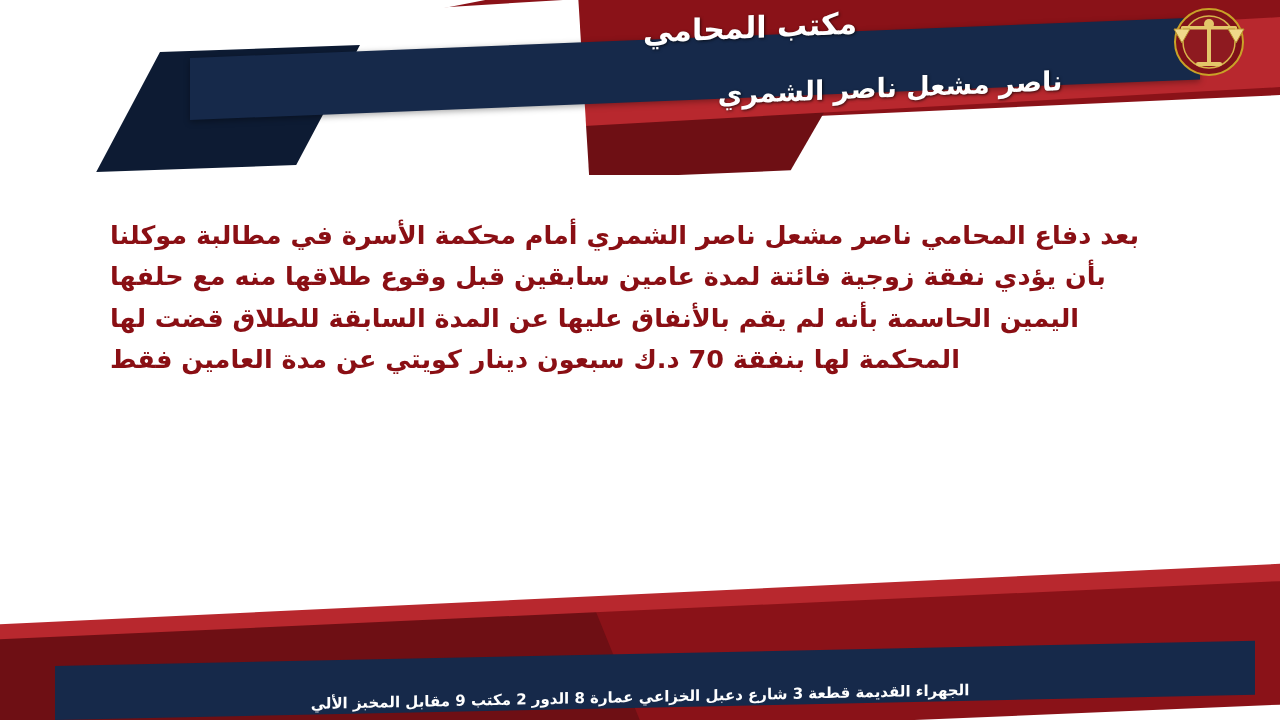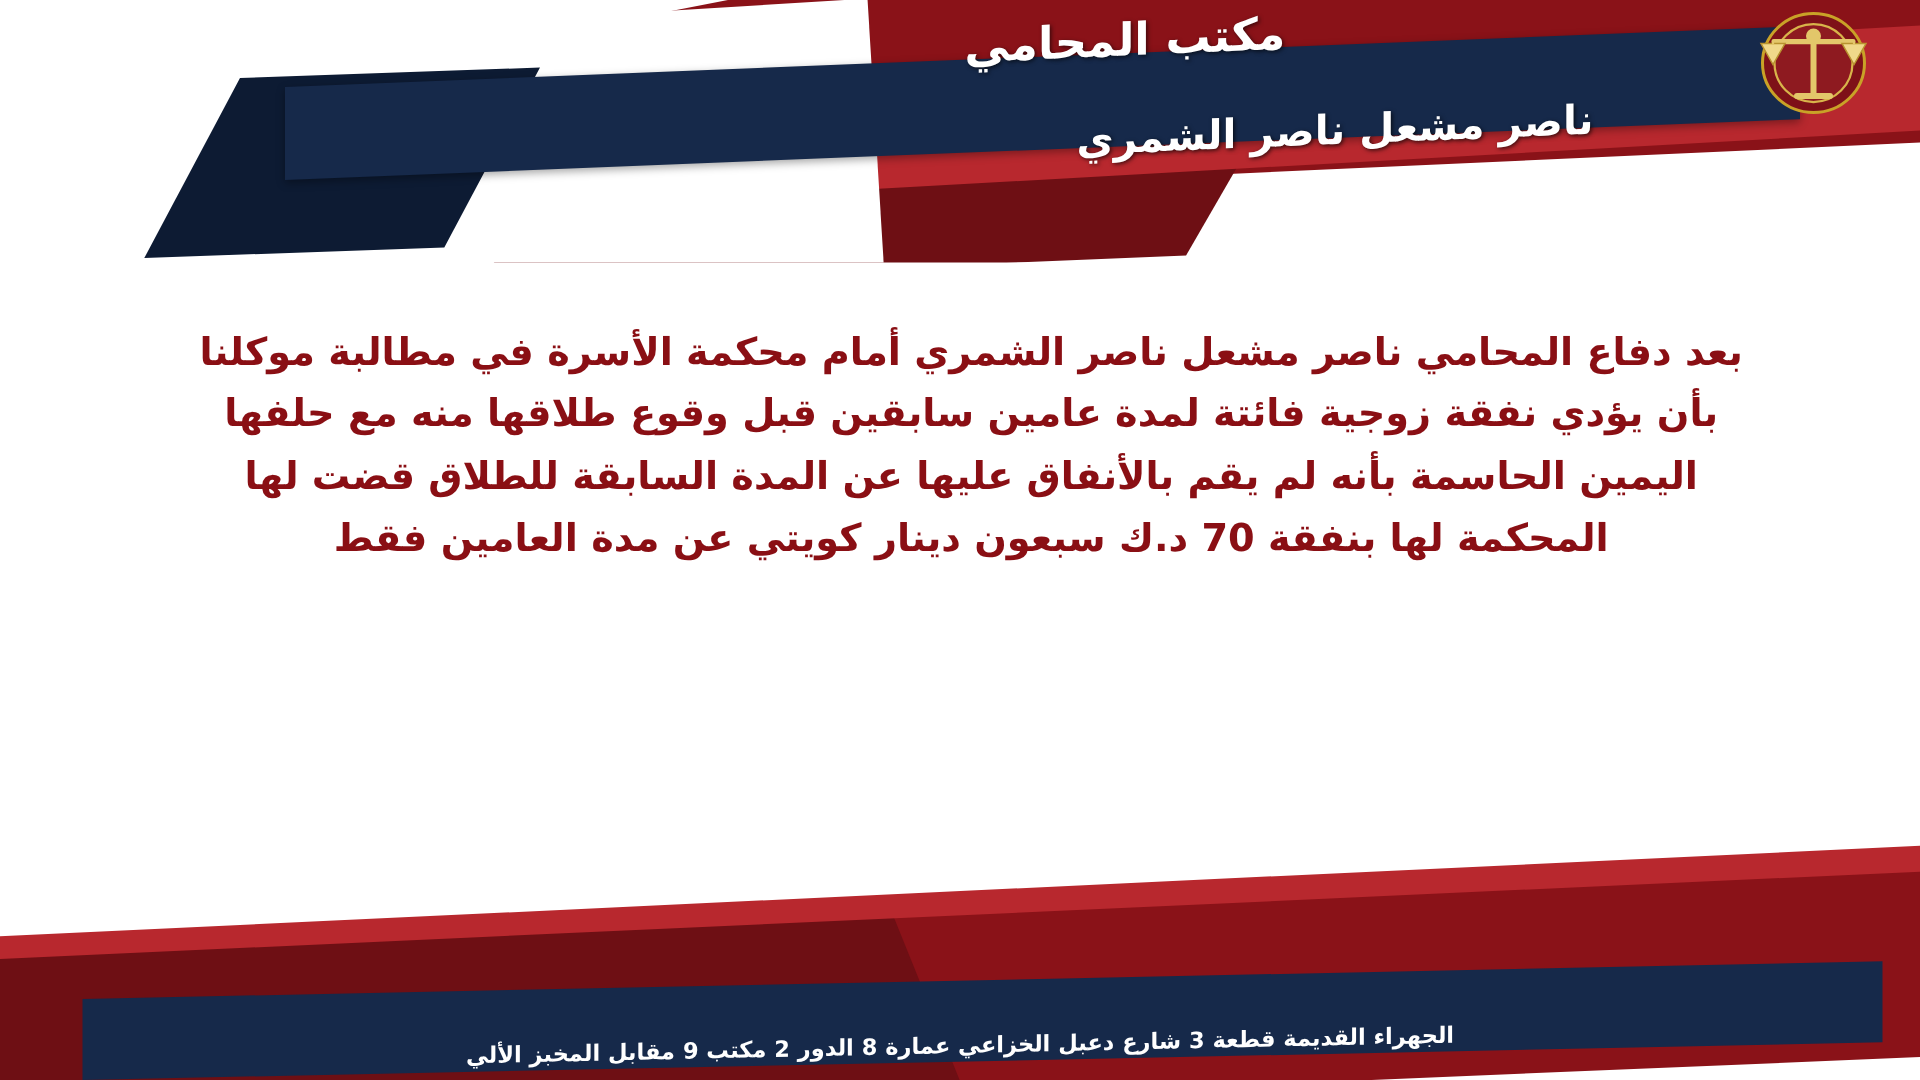"بعد دفاع المحامي ناصر مشعل" .body-text { text-align: center -> left }
